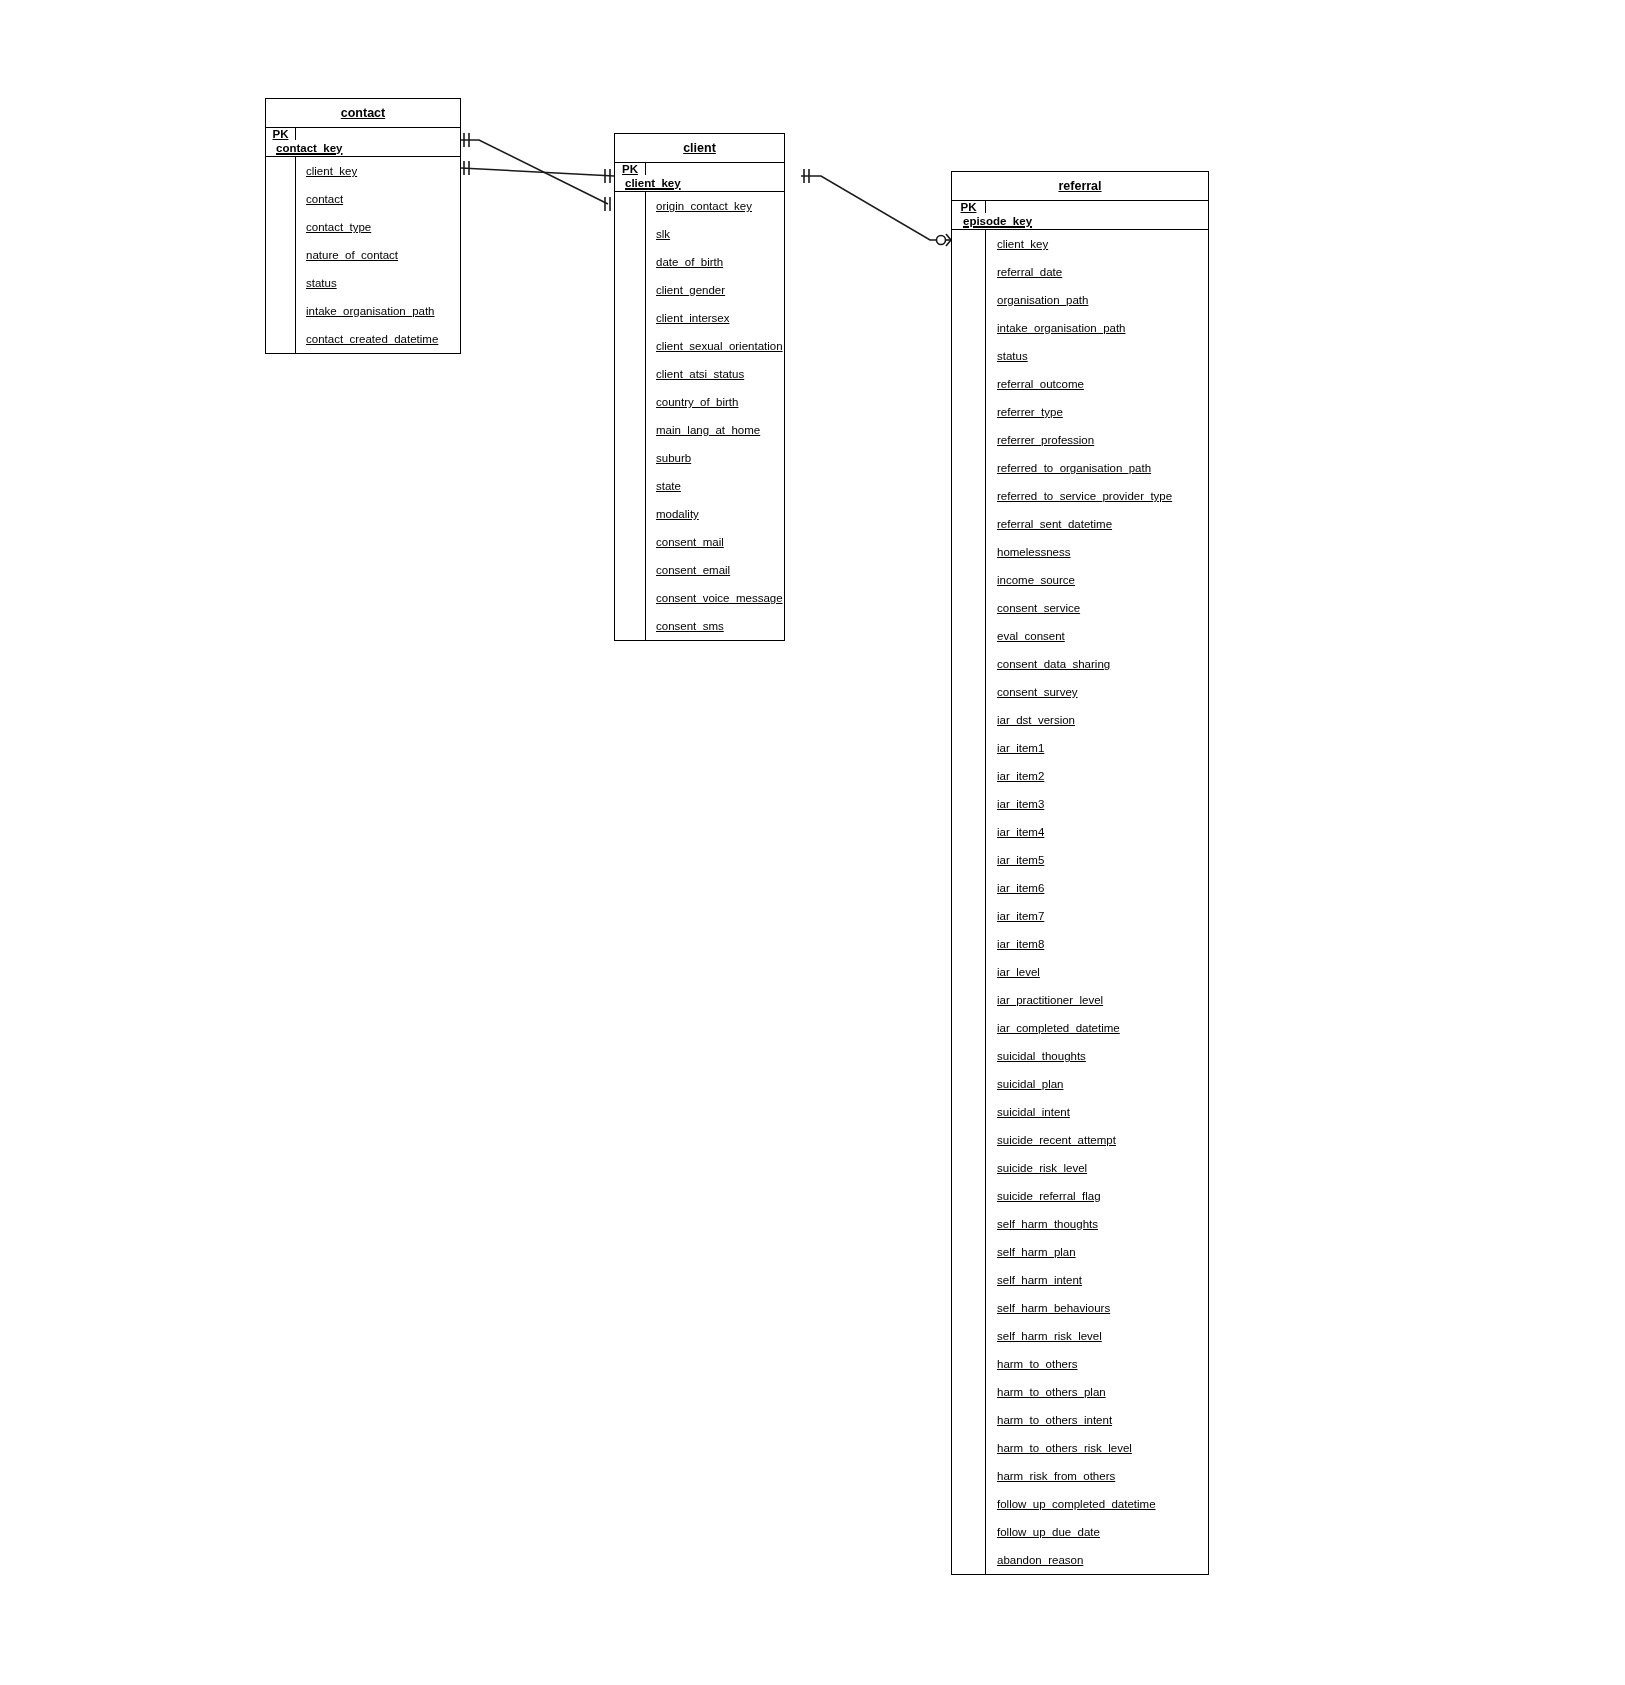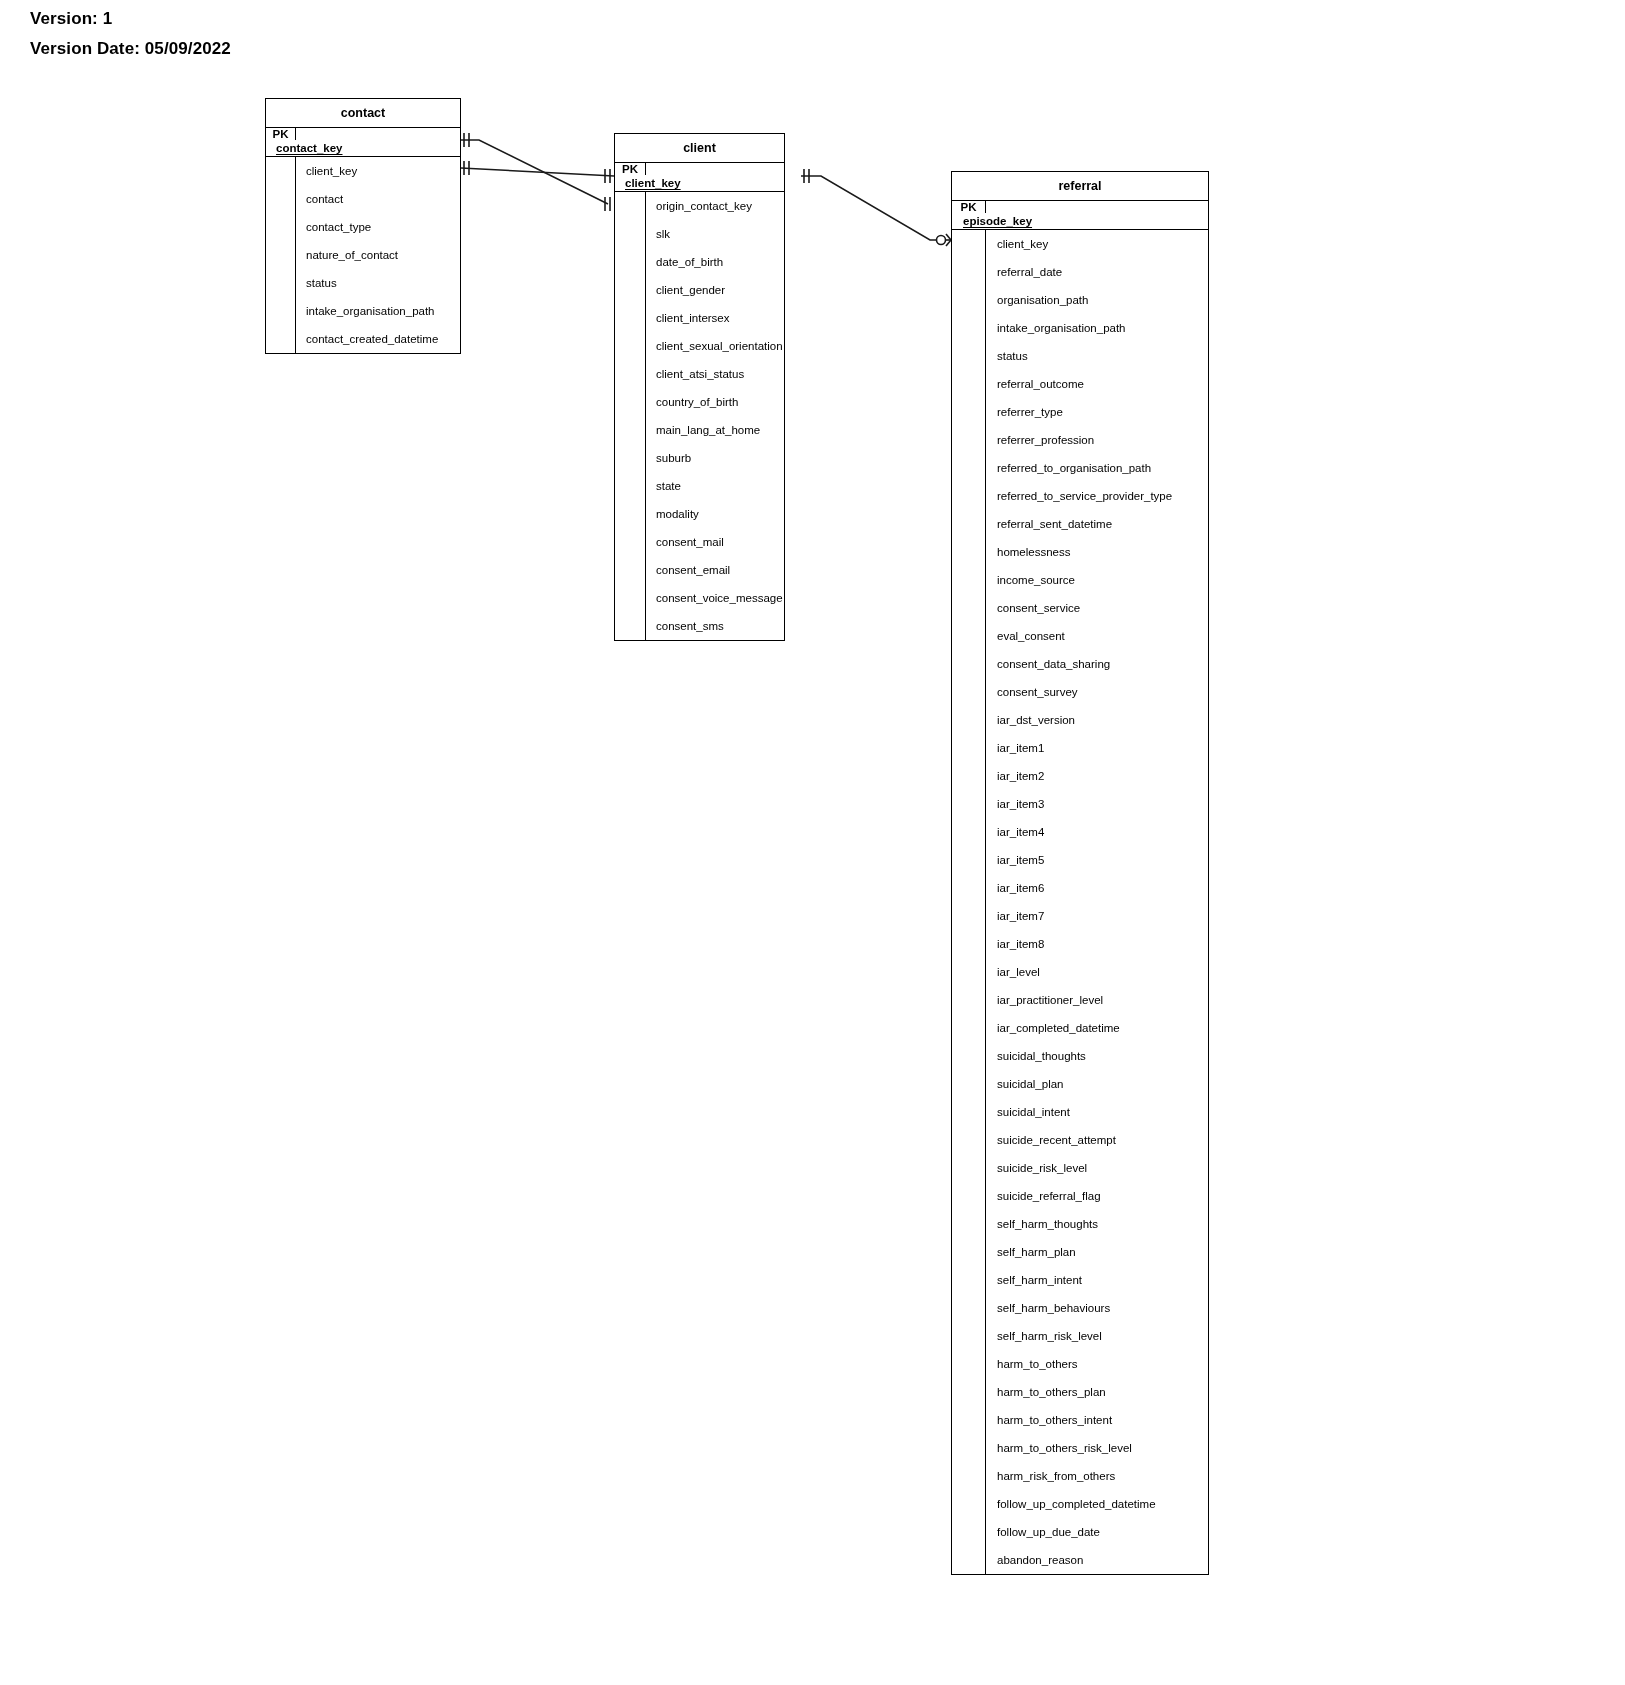"Version: 1" div.doc-header { html: <div> <div>Version: 1</div> <div>Version Date: 05/09/2022</div> </div> -> none }
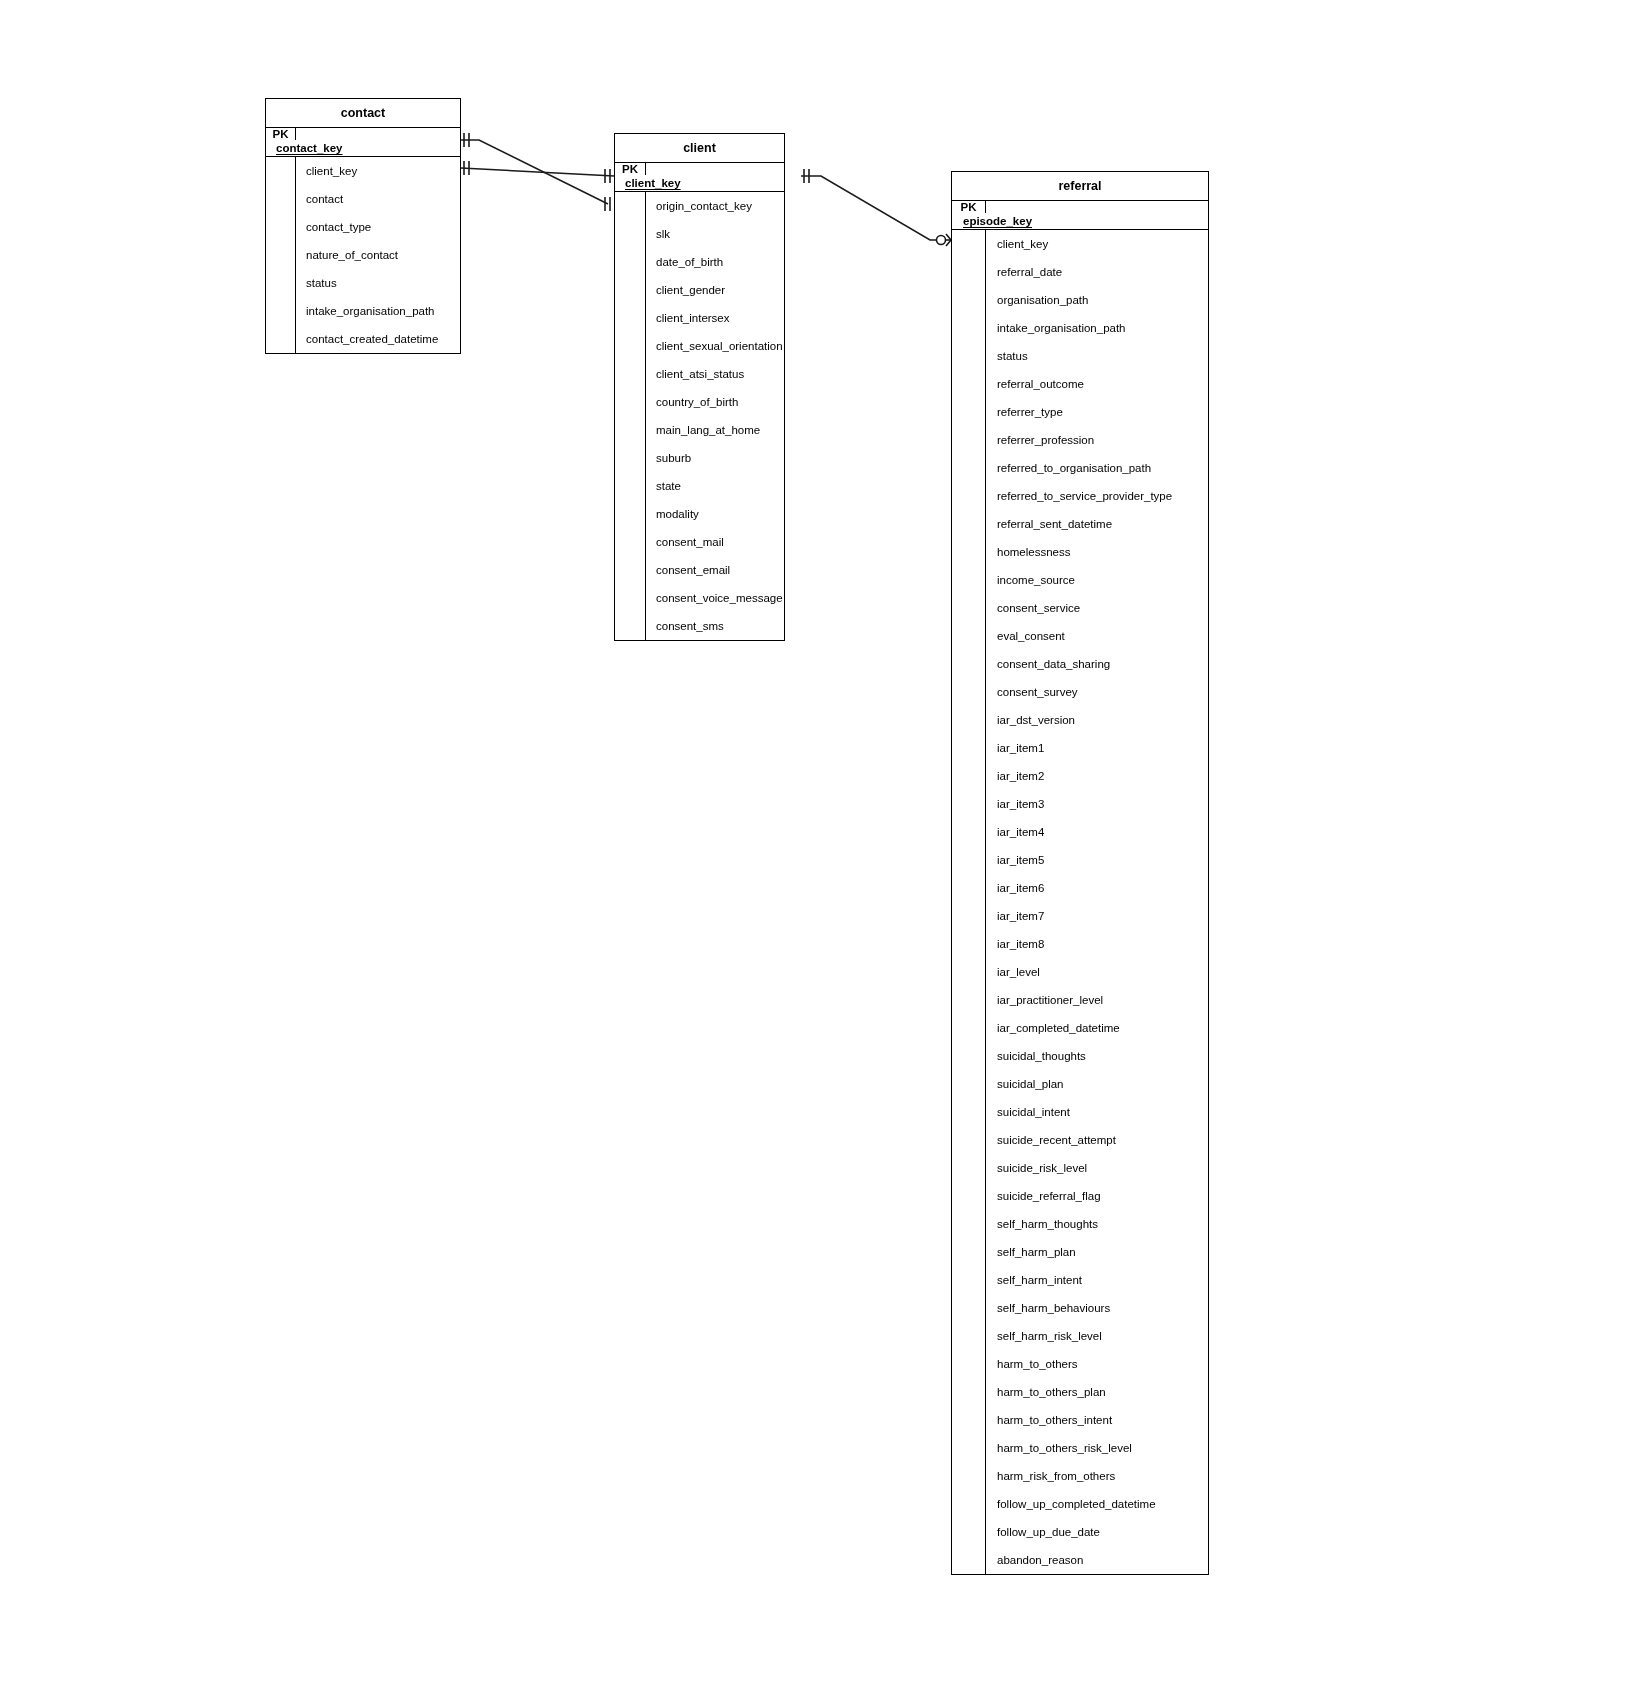"contact" .entity { text-decoration: none -> underline }
